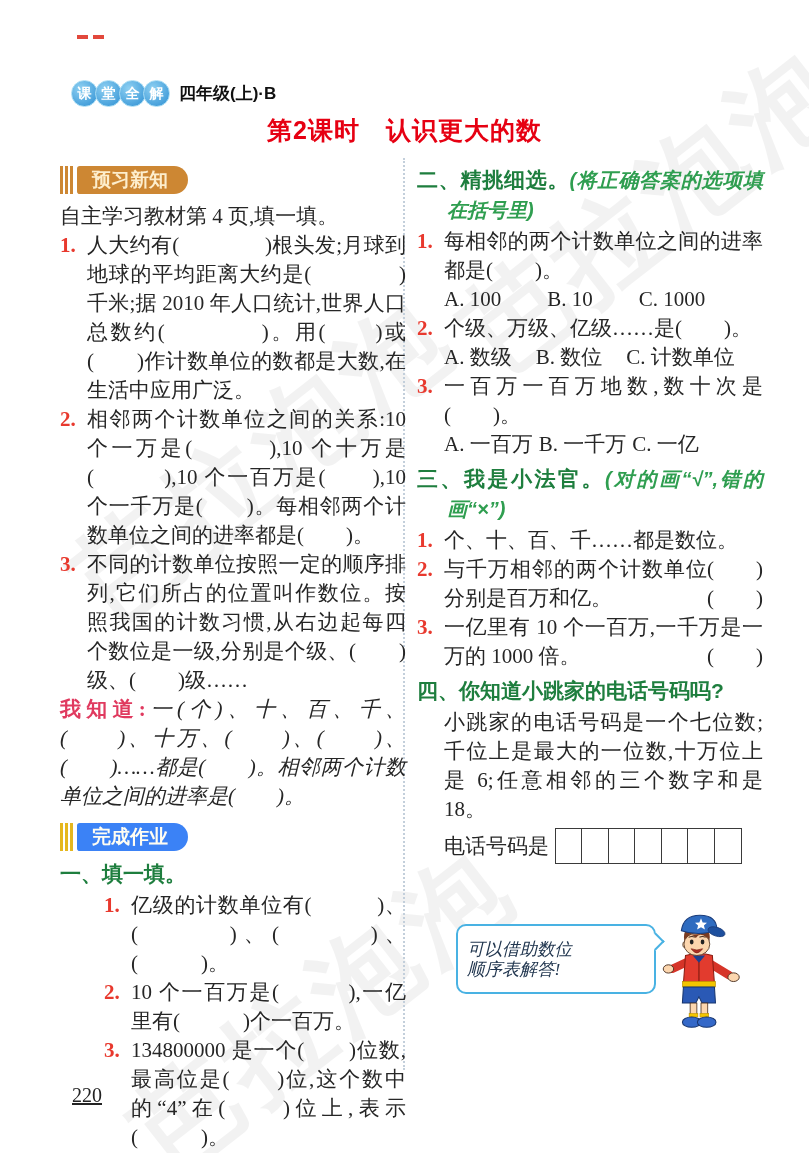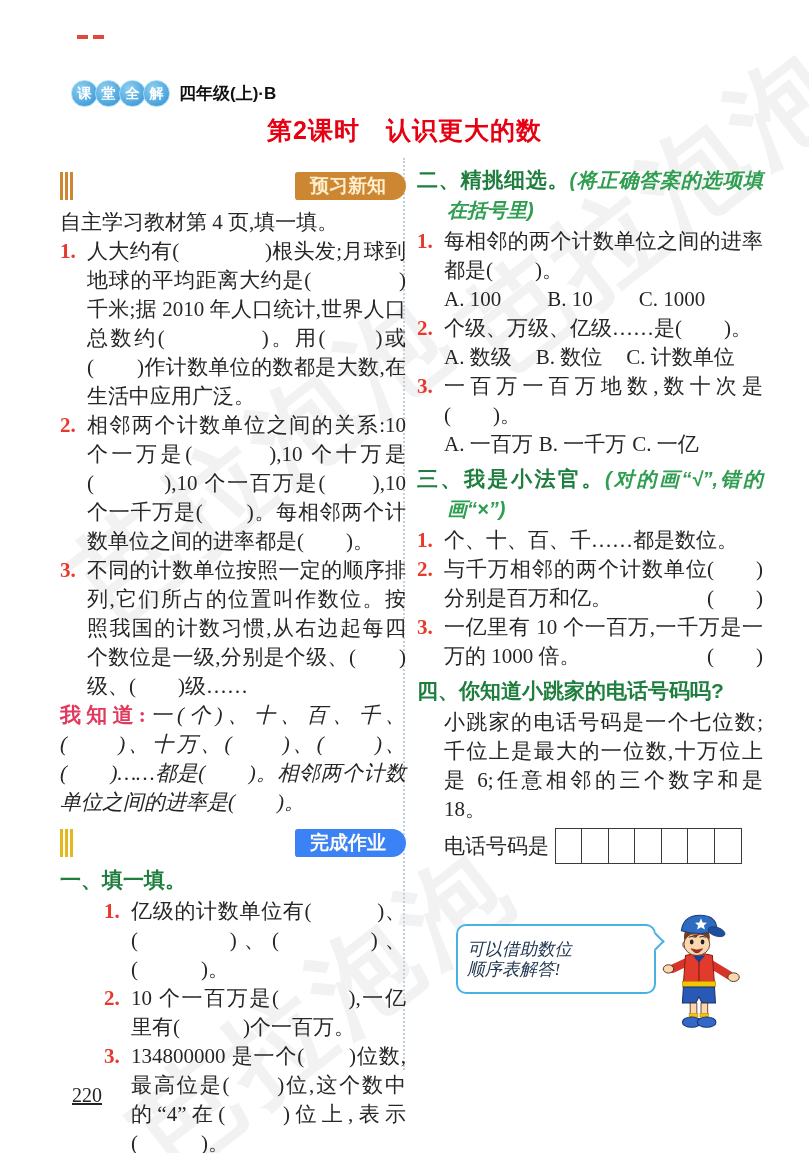"预习新知" .badge { justify-content: space-between -> none; margin: 12px 0 8px 0 -> 6px 0 8px 0 }
